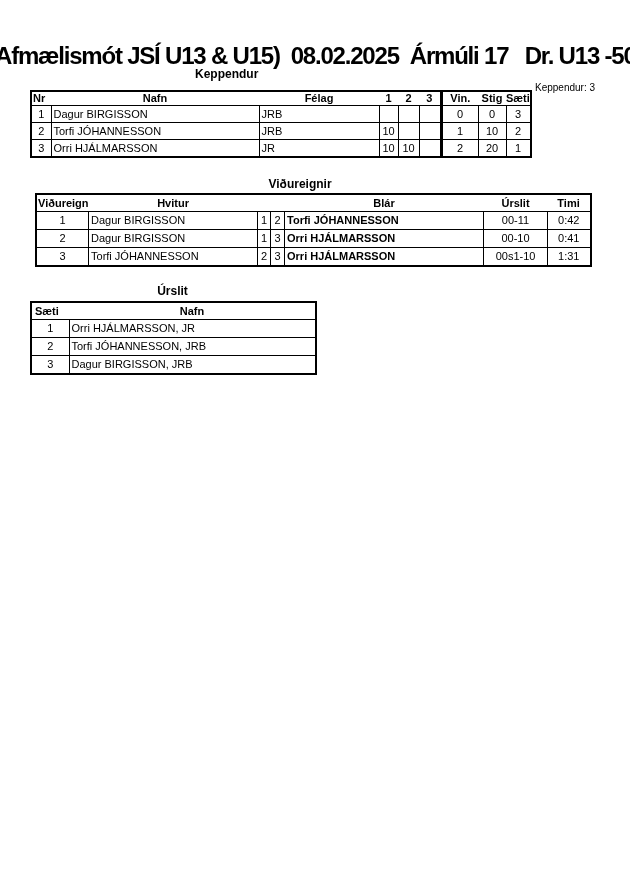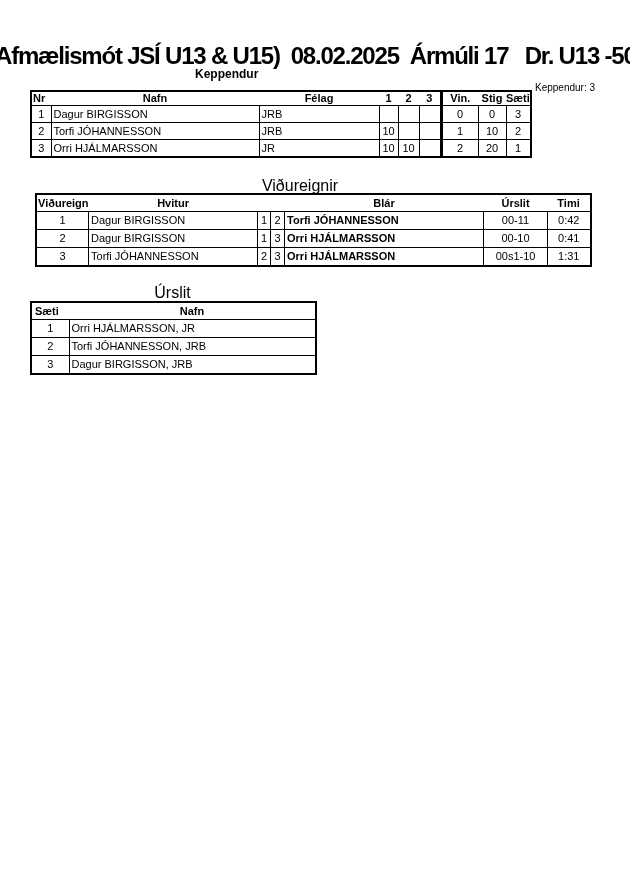"Viðureignir" .sec-title { font-size: 16px -> 12px; font-weight: normal -> bold }
